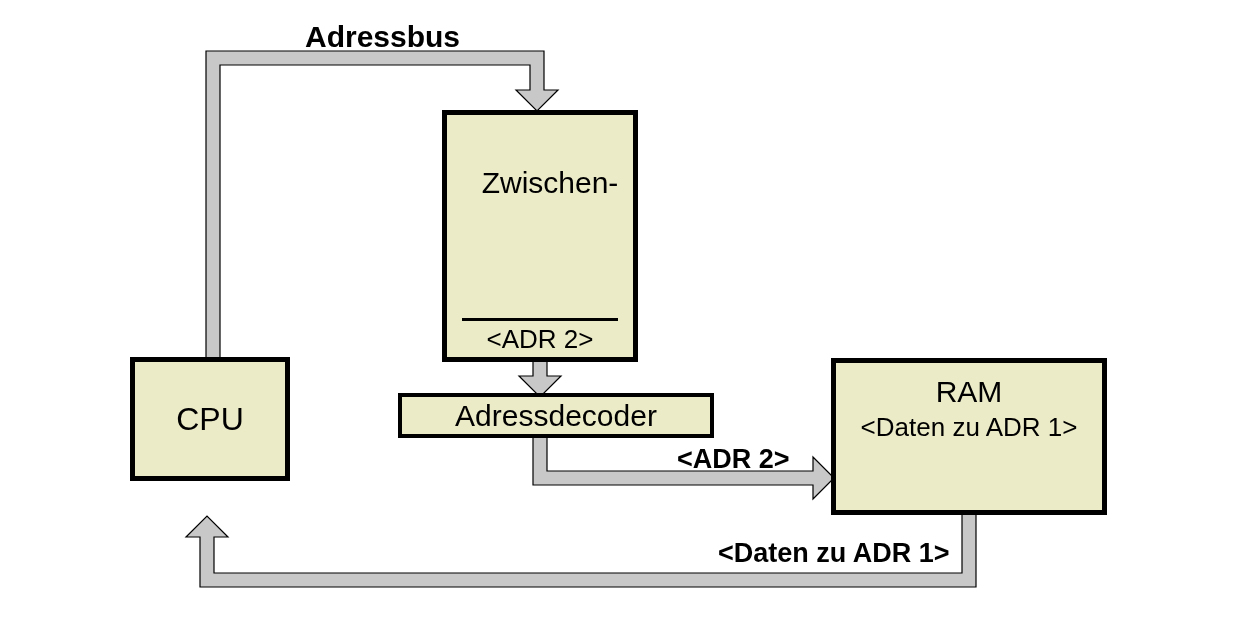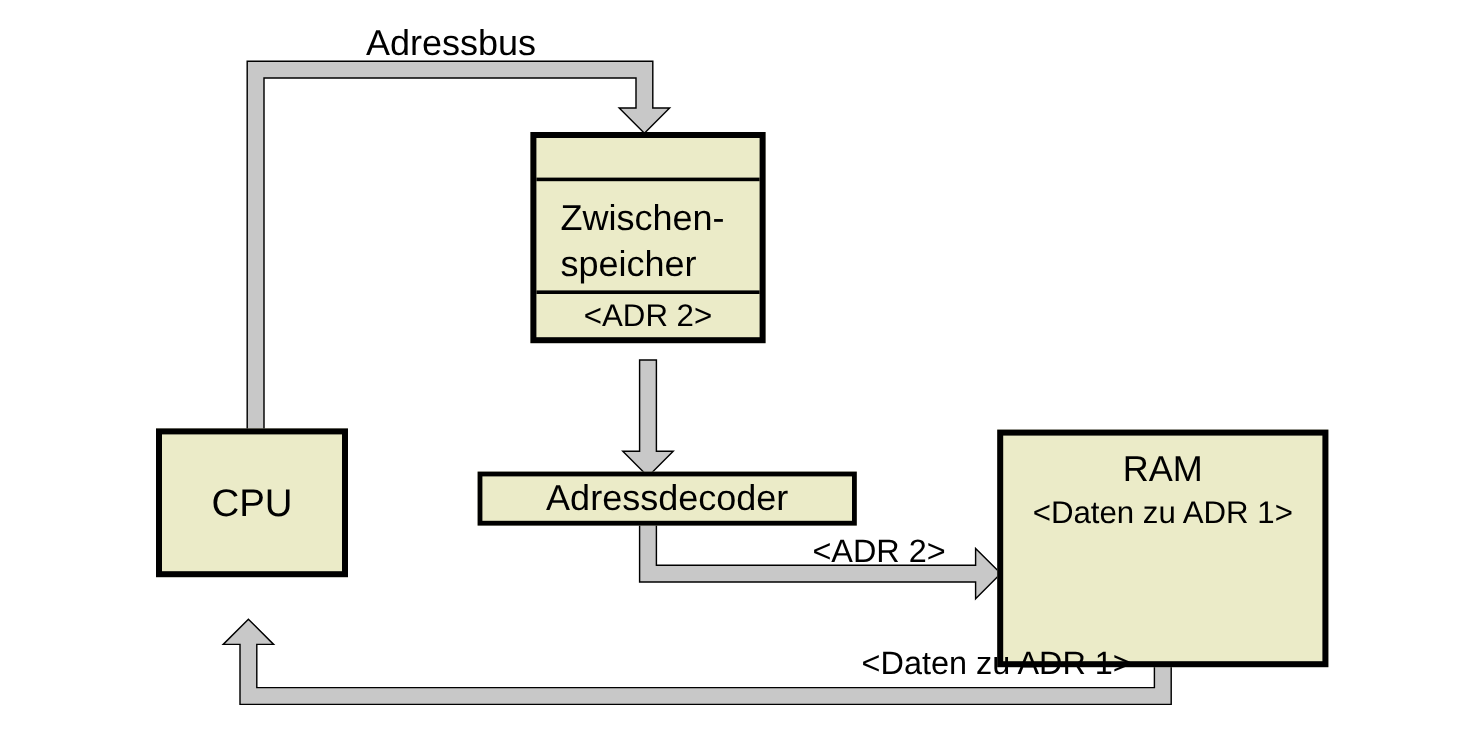"Adressbus" .flabel { font-weight: none -> bold }
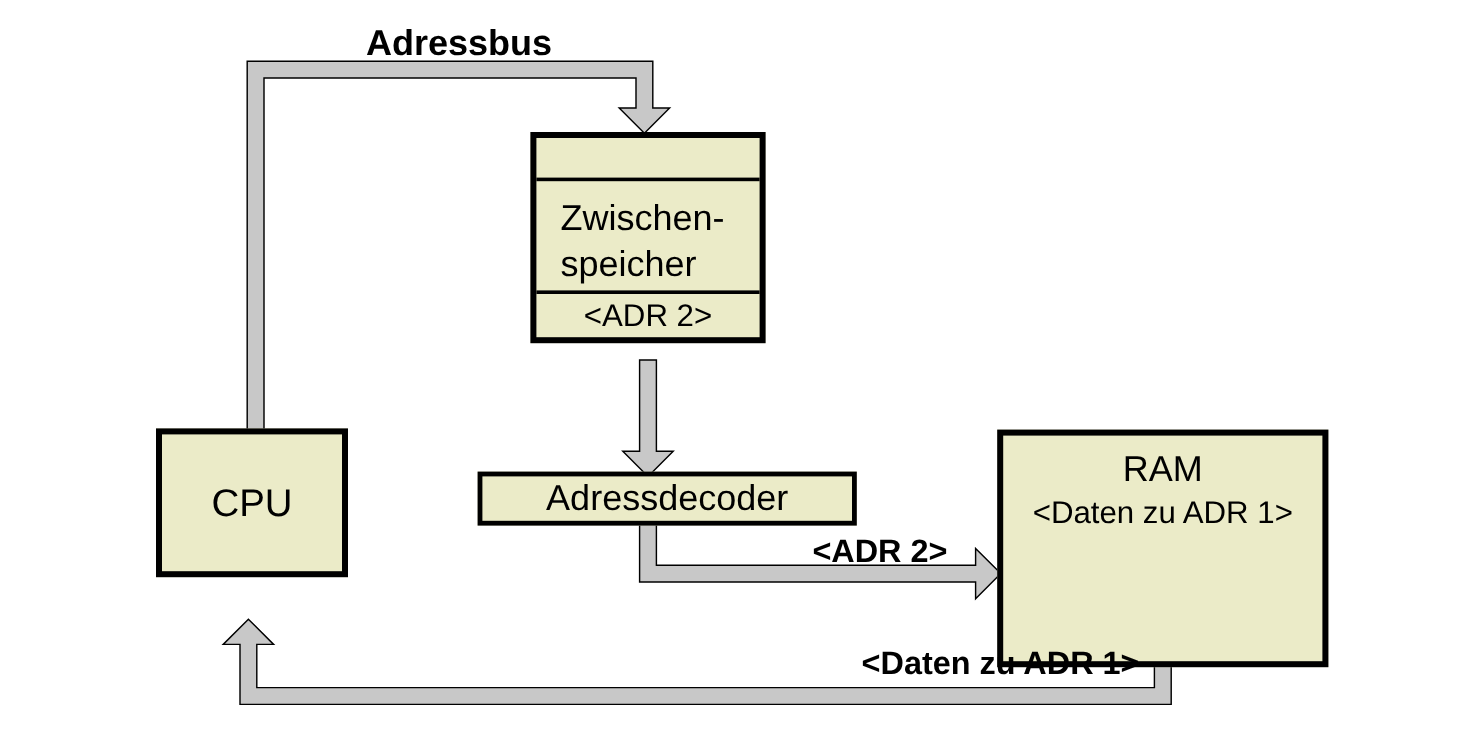"Zwischen-" .buffer { align-items: none -> center; height: 176px -> 252px }
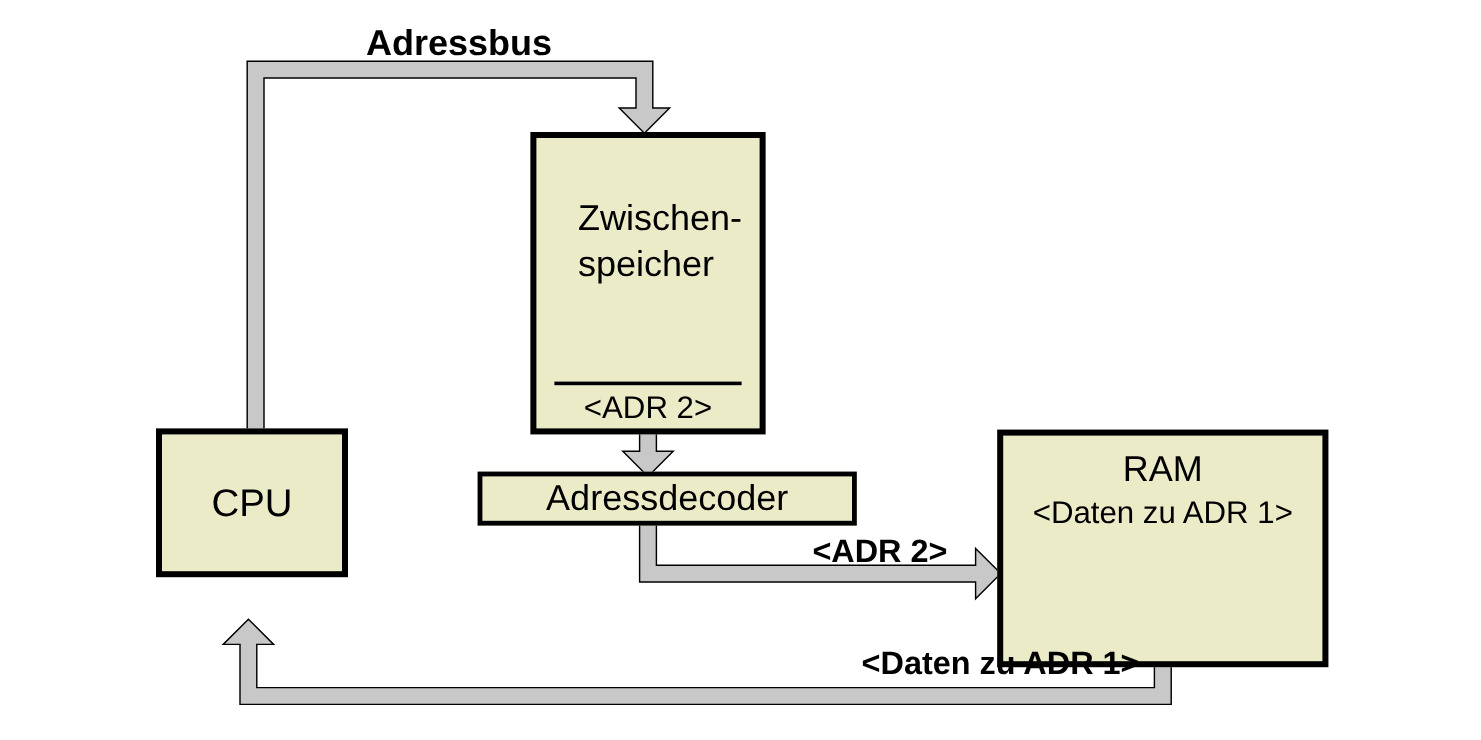"speicher" div { html: <div>speicher</div> -> none }
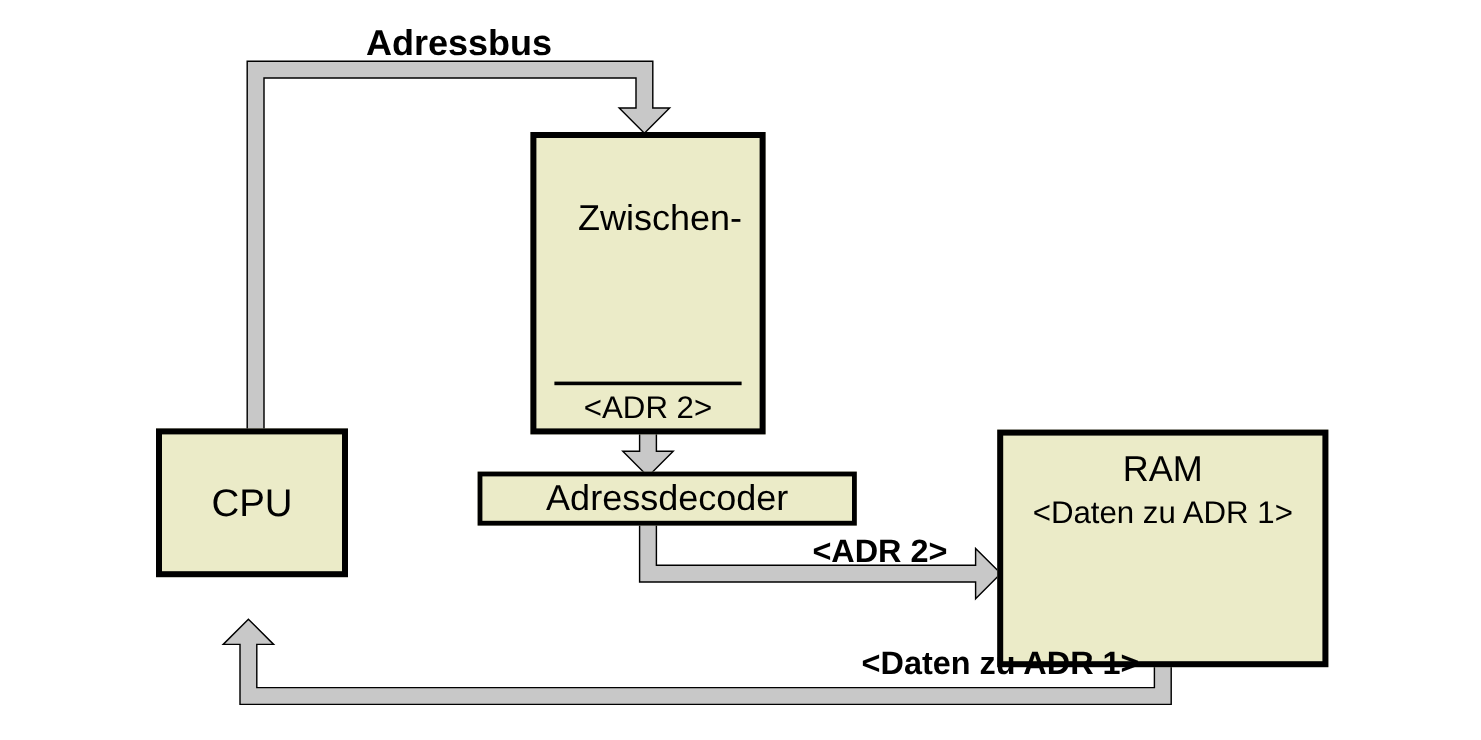"RAM" .ram { height: 198px -> 157px }
